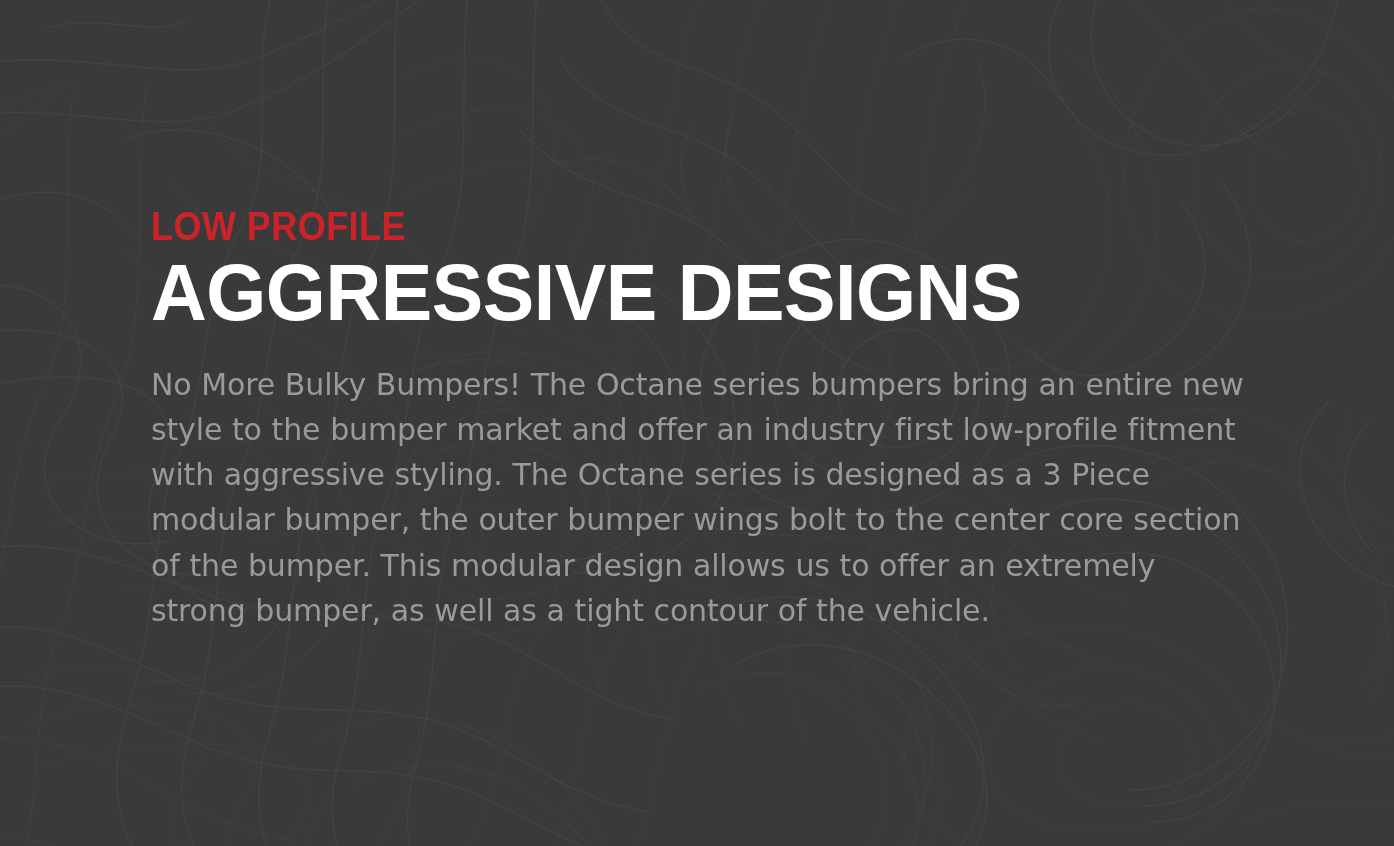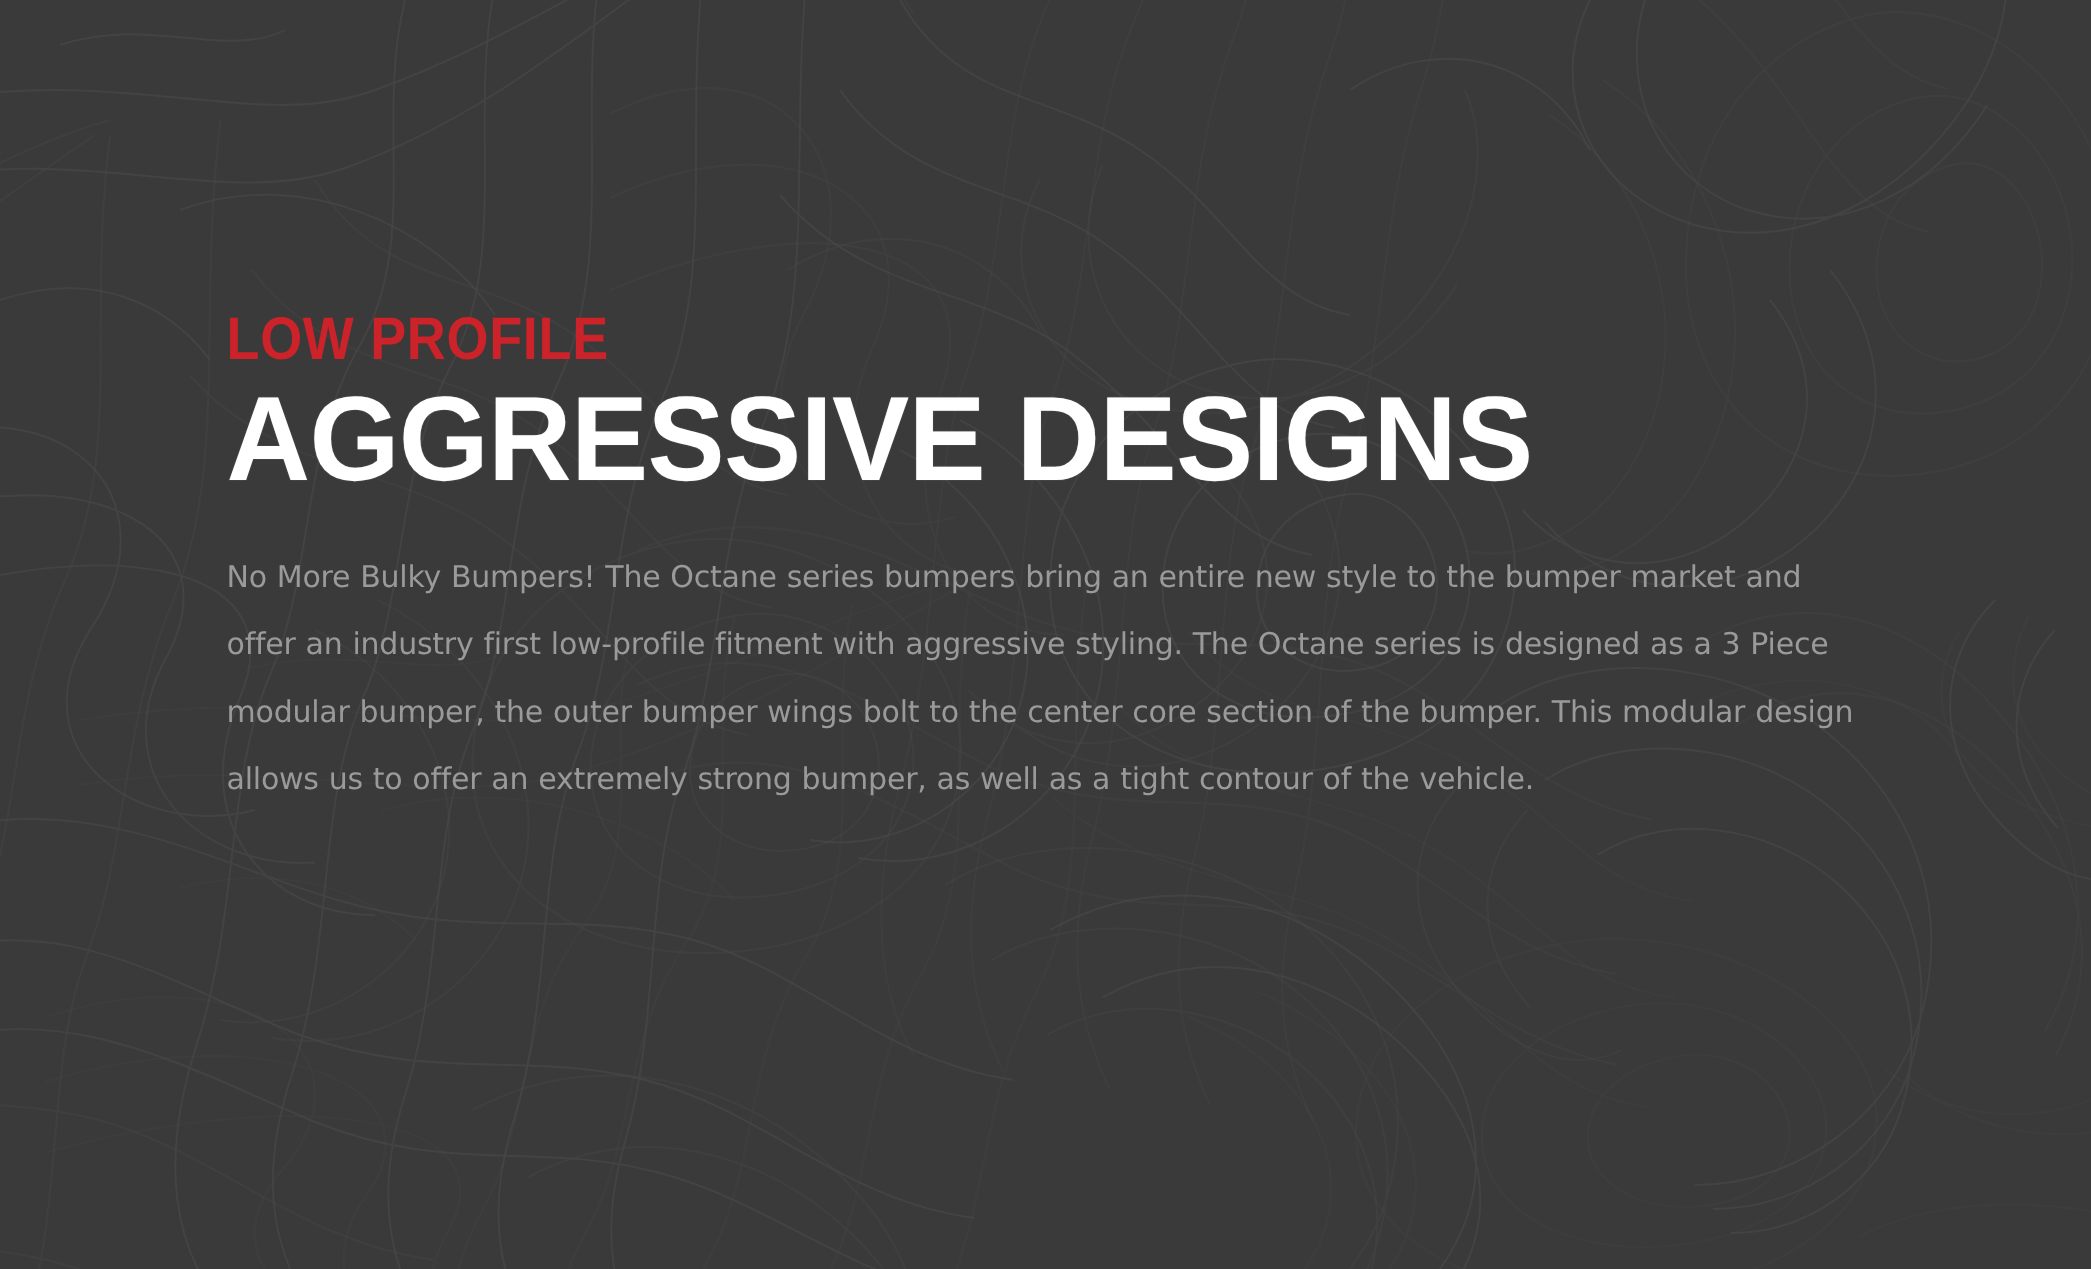"No More Bulky Bumpers! The" .body-copy { font-size: 20px -> 30px }
